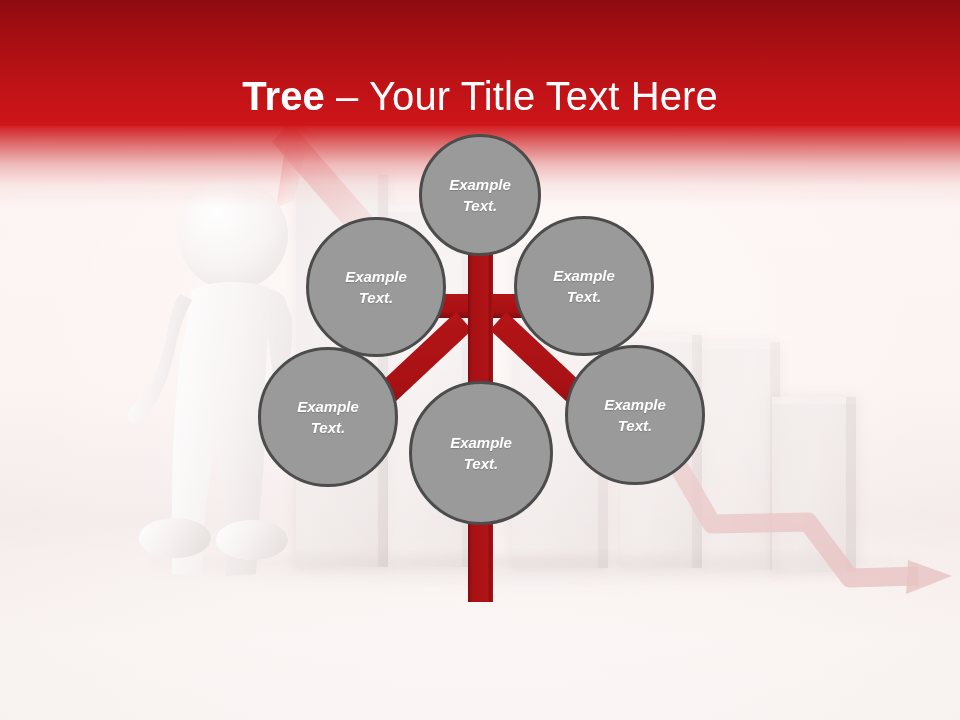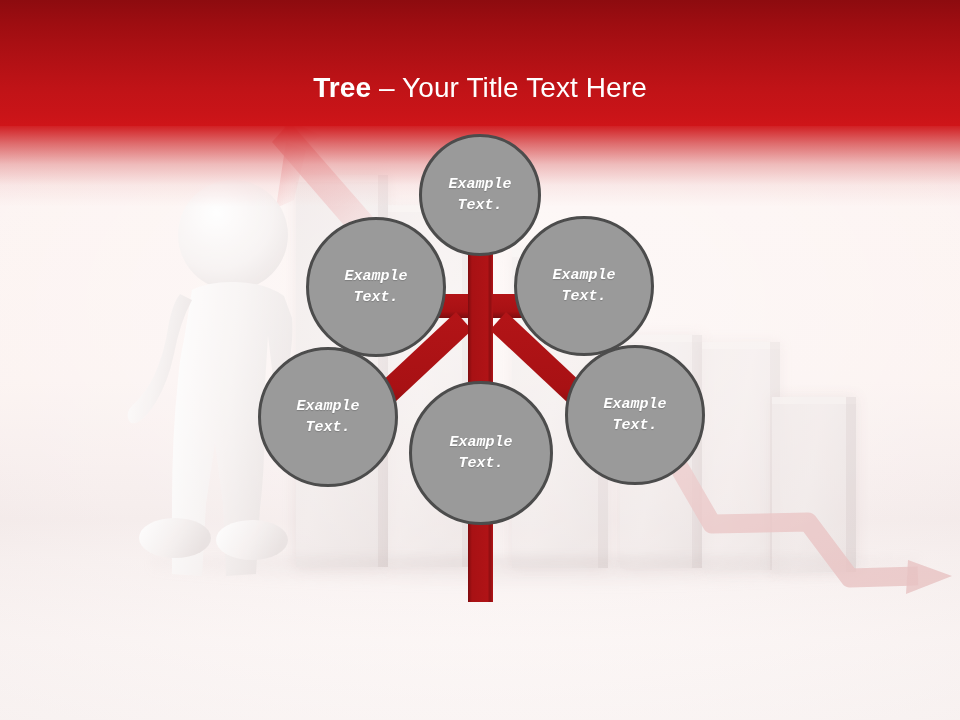"Tree – Your Title Text" #title { font-size: 28px -> 40px }
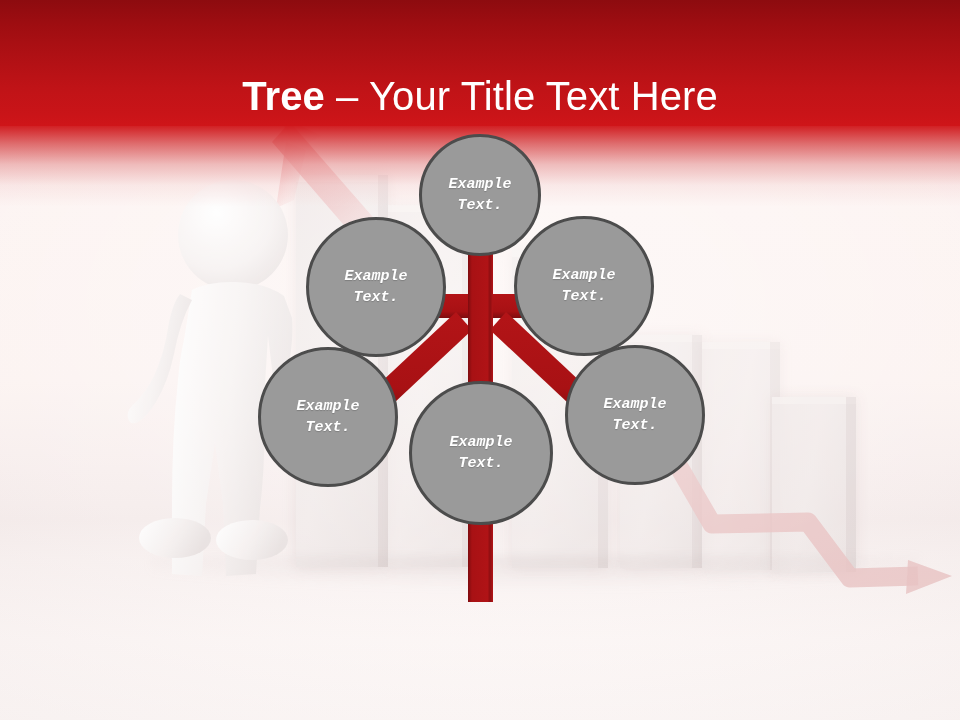"Example" .node .nodetext { font-family: Liberation Mono, monospace -> none }
